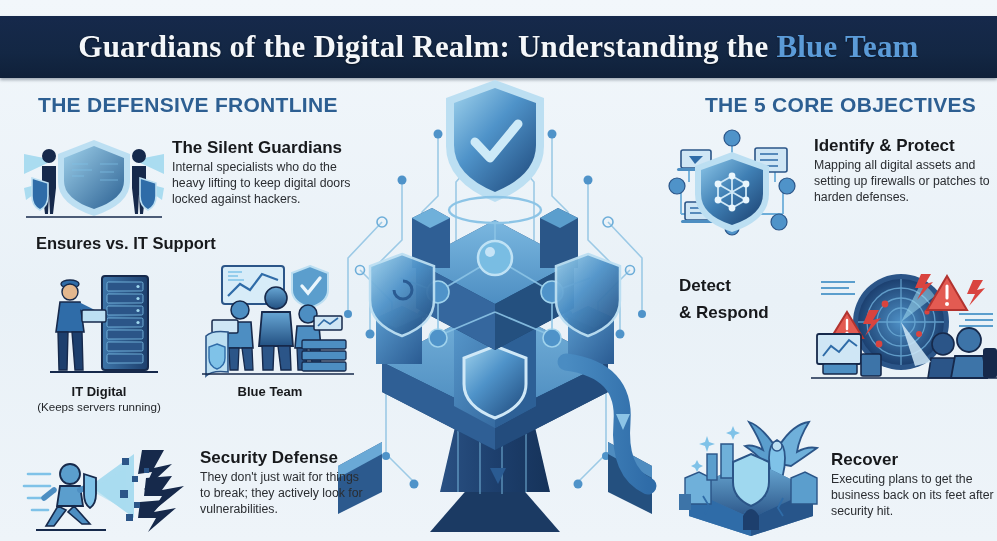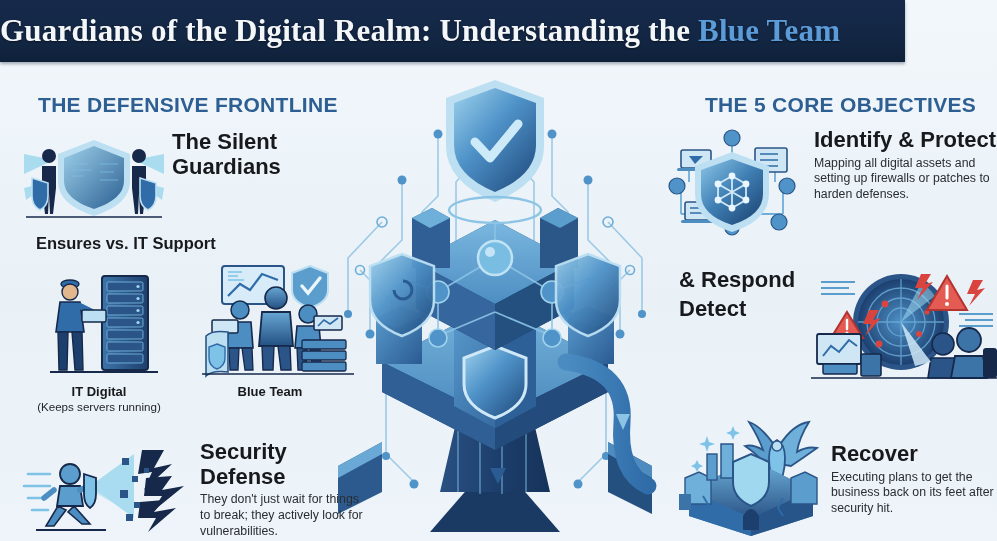"Guardians of the Digital Realm:" .titlebar { justify-content: flex-start -> center; top: 0 -> 16px; width: 905px -> 997px }
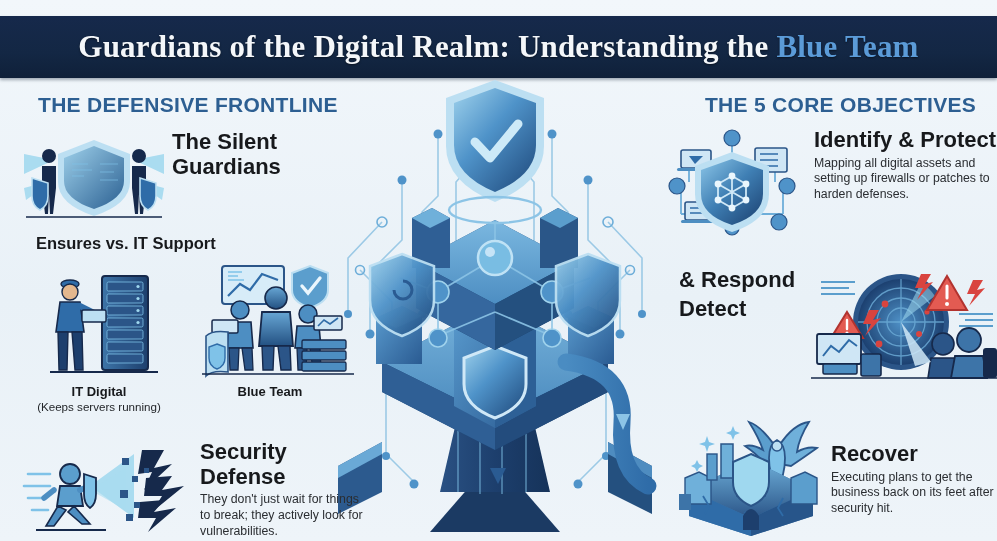"The Silent Guardians" .btitle { font-size: 22px -> 17px; margin: 0 0 3px 0 -> 8px 0 3px 0 }
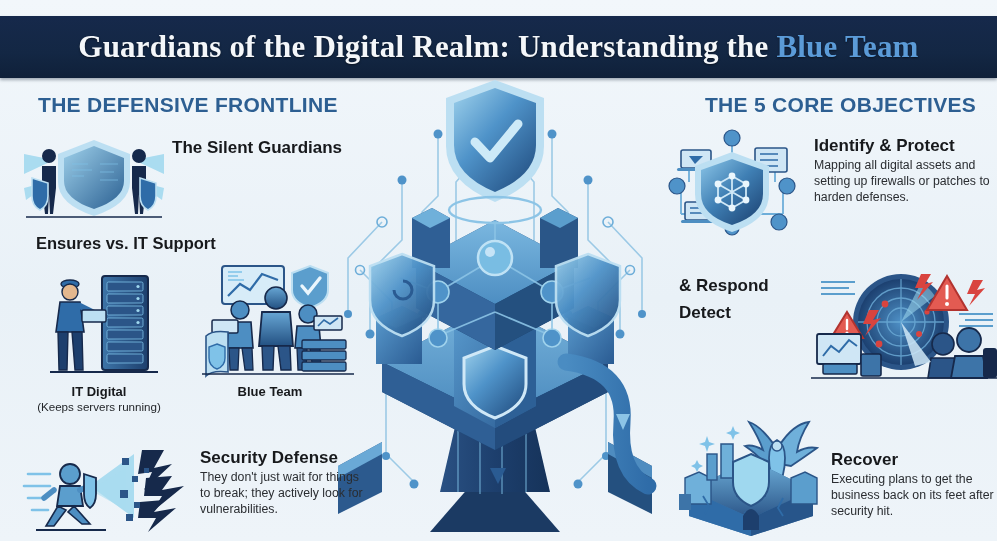"Internal specialists who do the" div.bbody { html: none -> <div>Internal specialists who do the heavy lifting to keep digital doors locked against hackers.</div> }
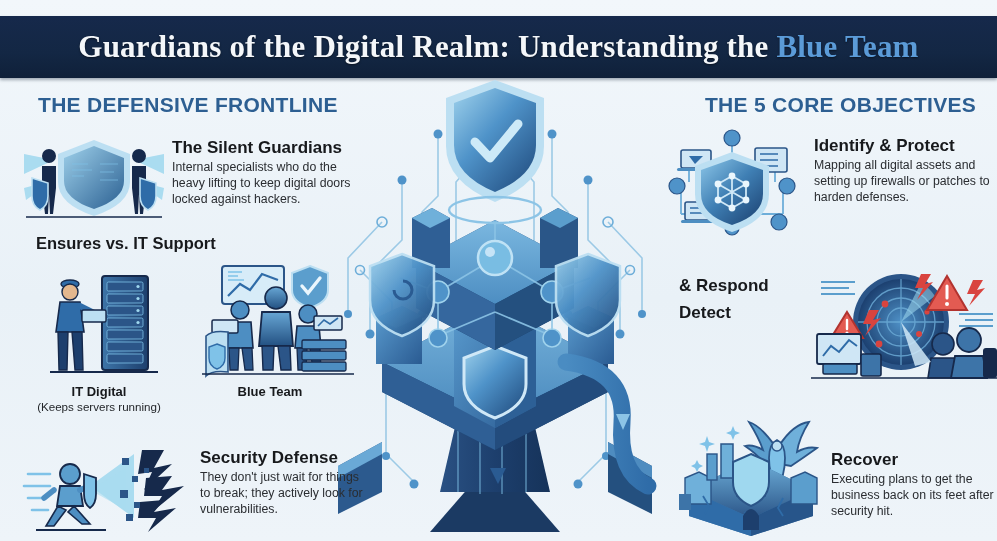"& Respond" div.btitle { order: before "Detect" -> after "Detect" }
